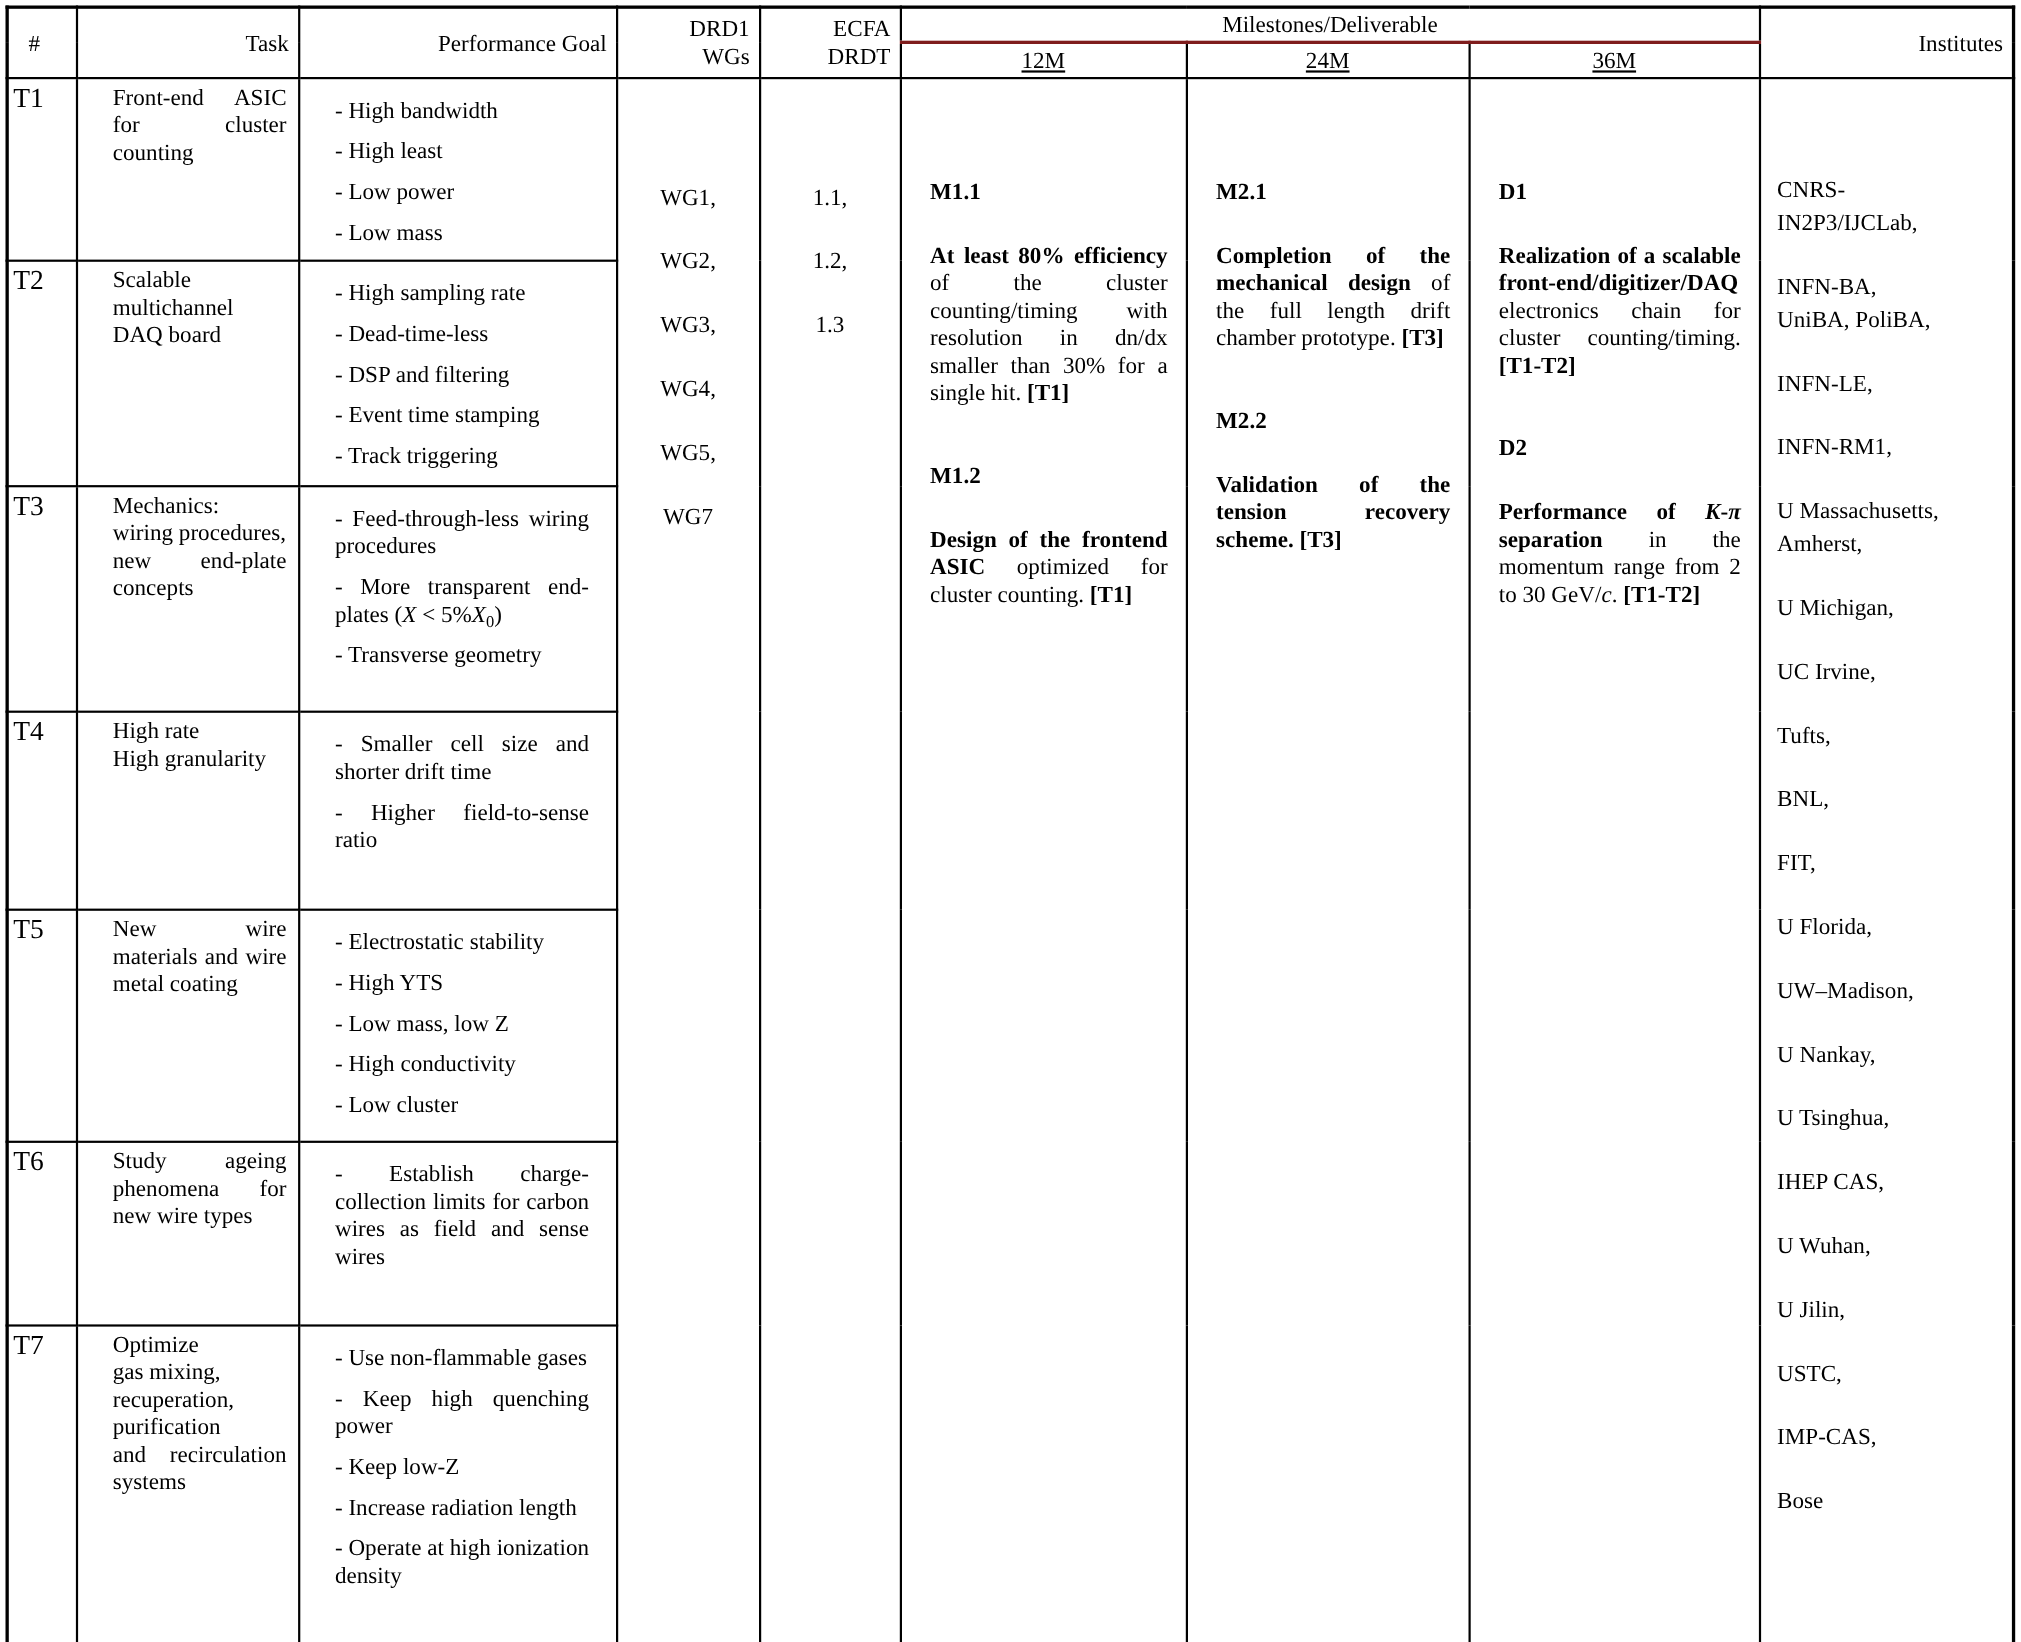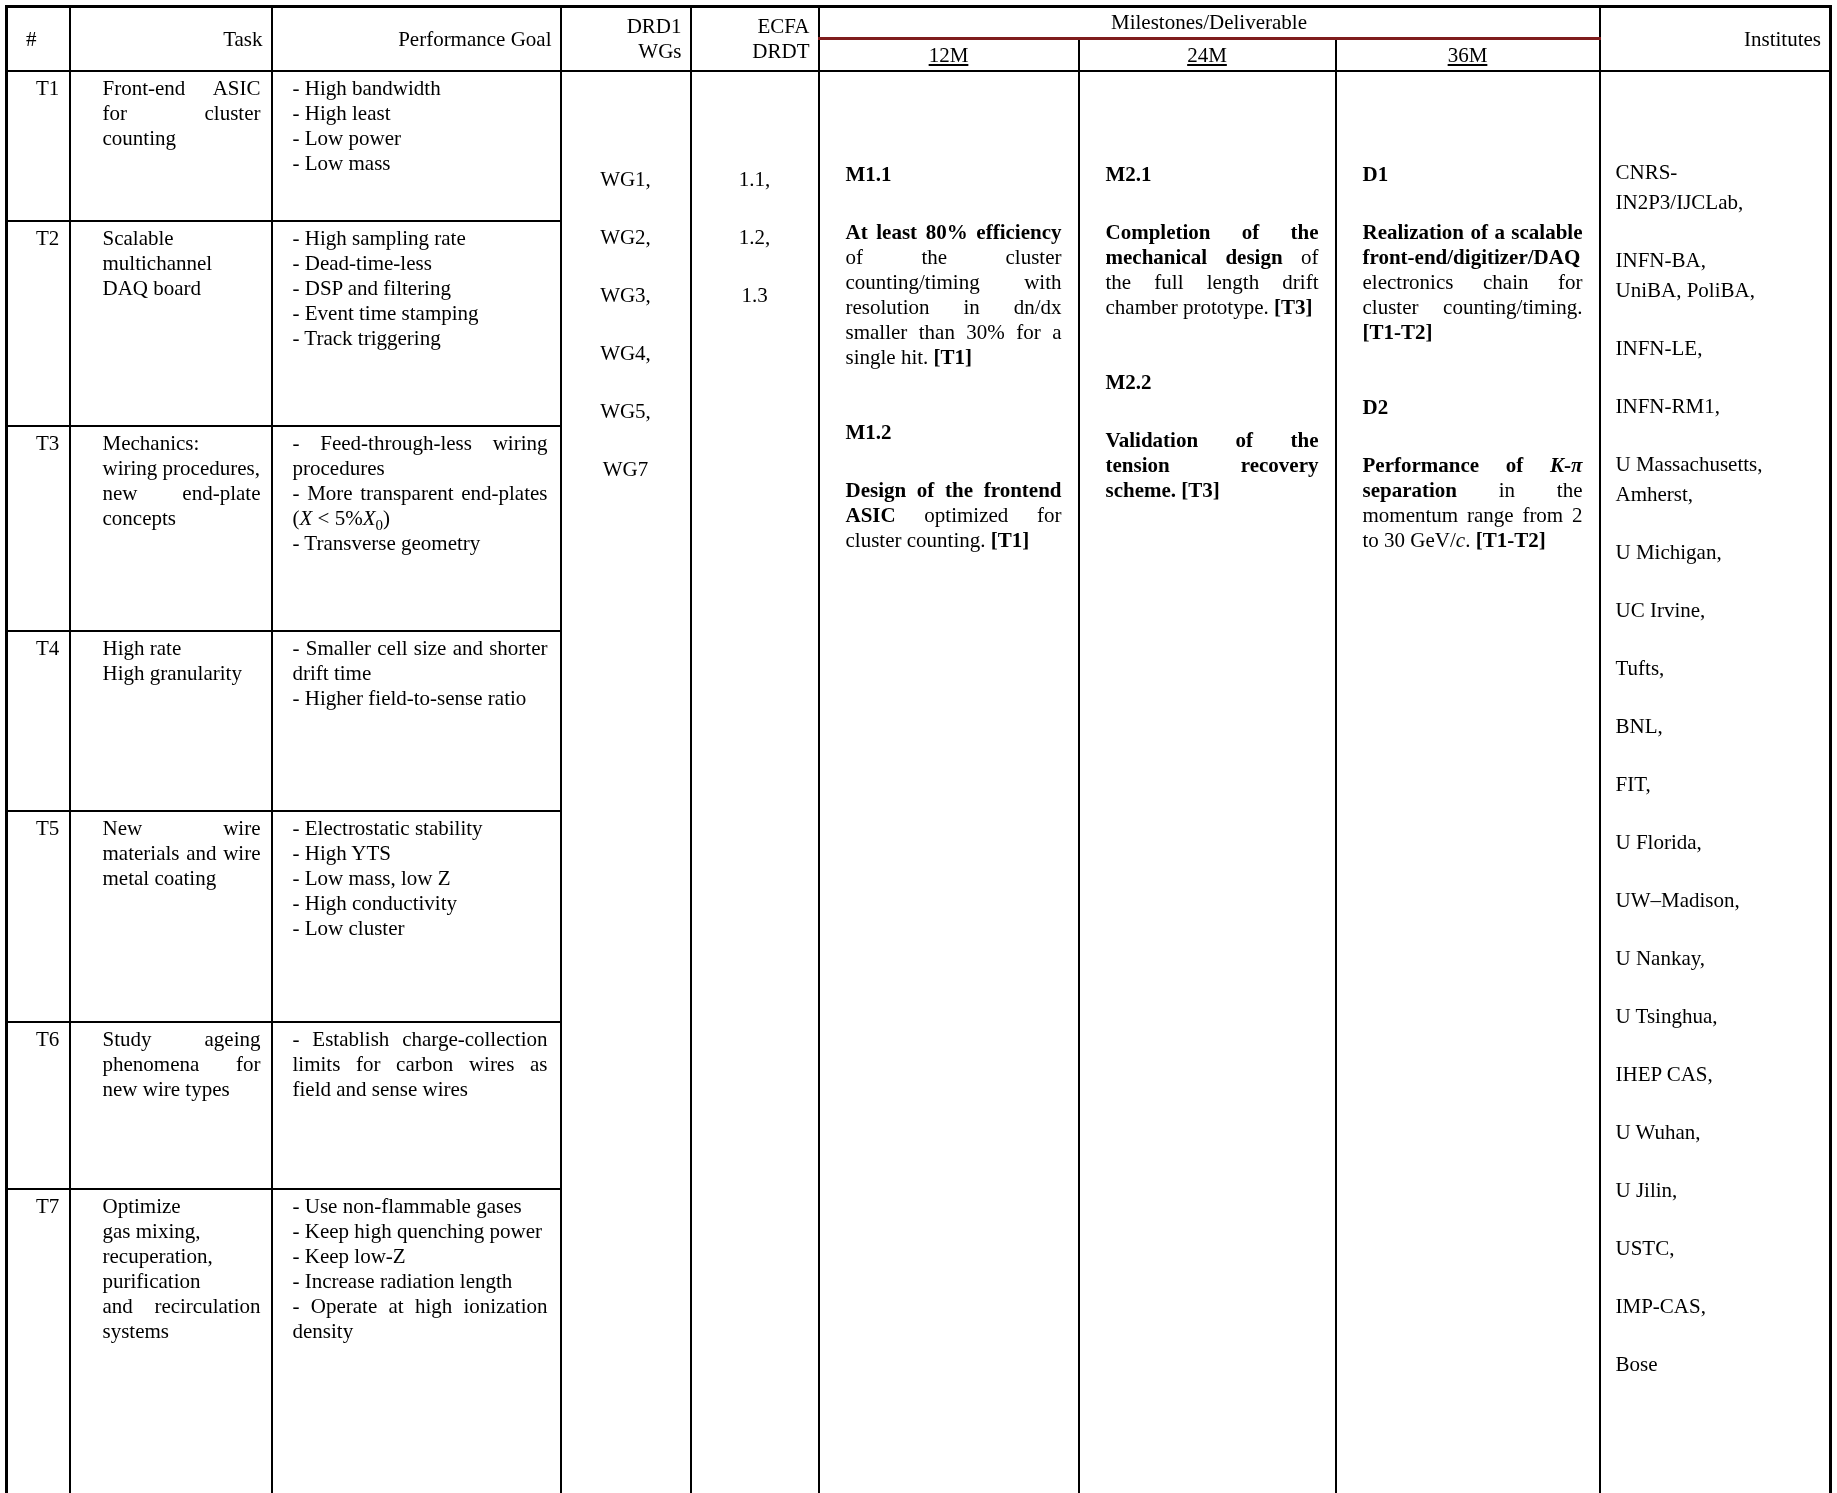"T1" .num { font-size: 21px -> 25px; padding-left: 28px -> 4px }
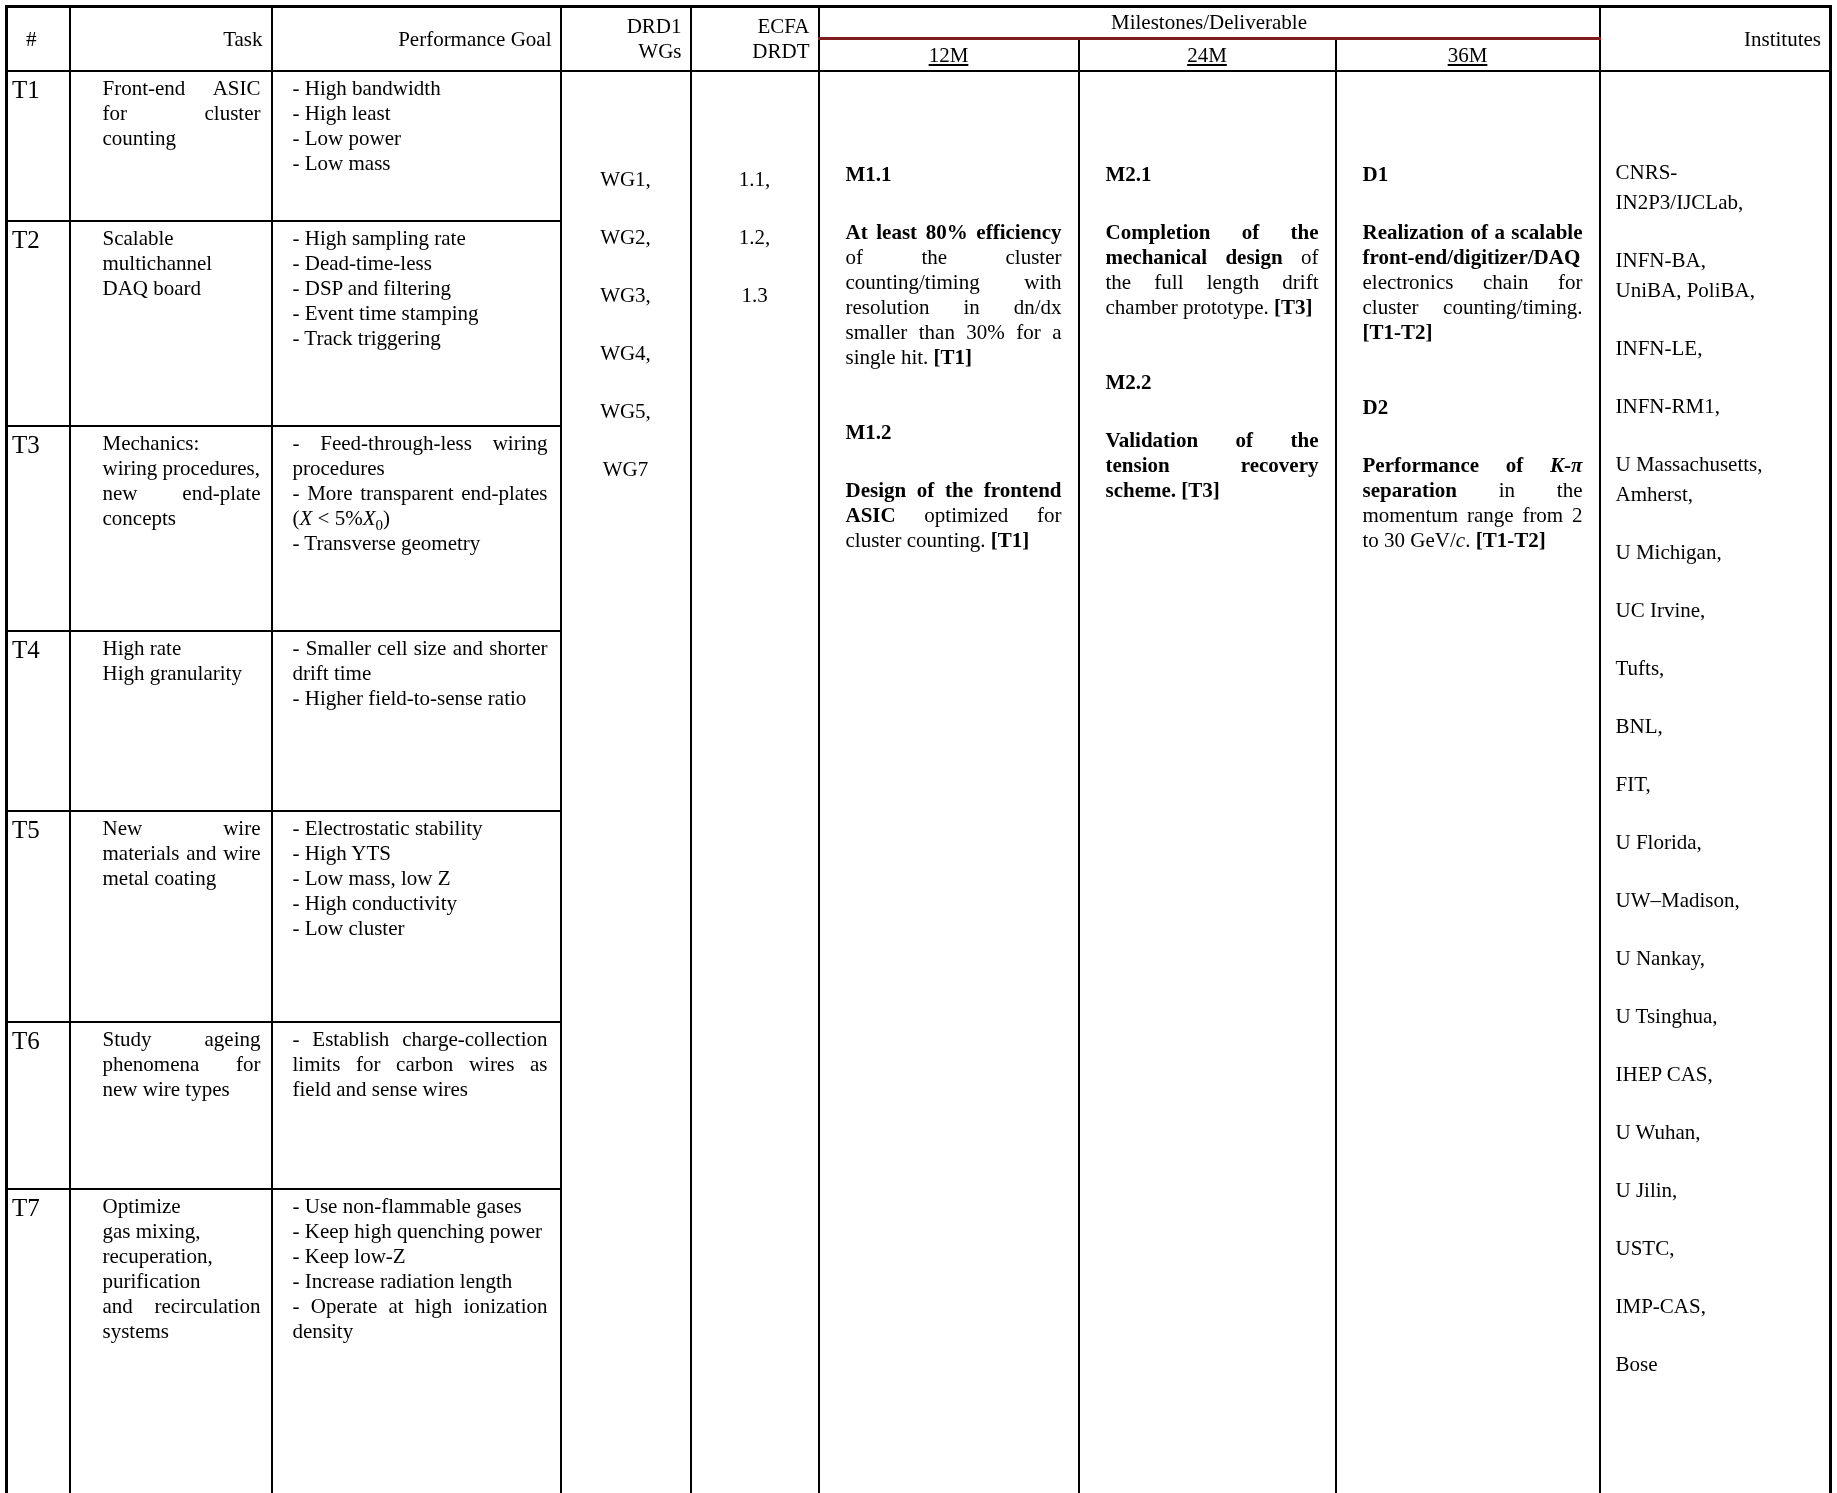"- High bandwidth" .goal p { margin: 0 -> 12px }
